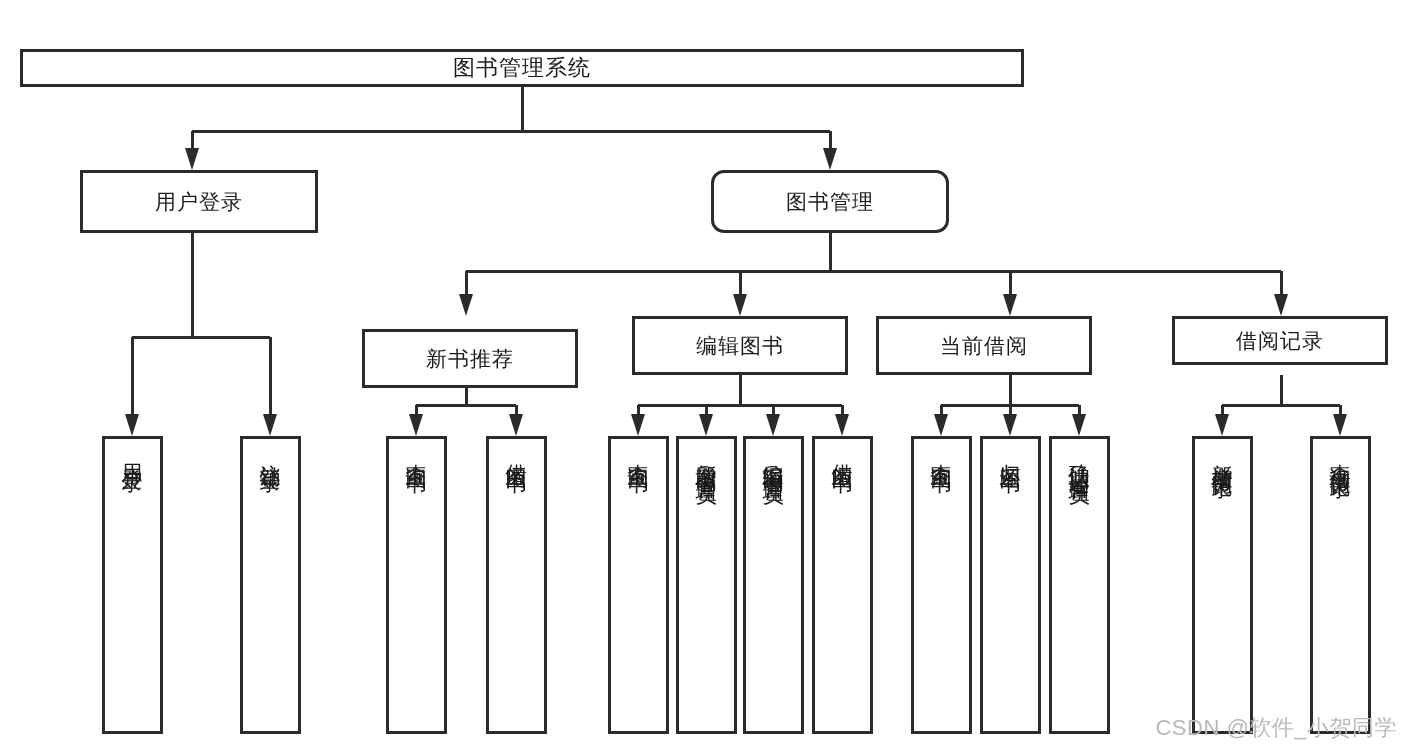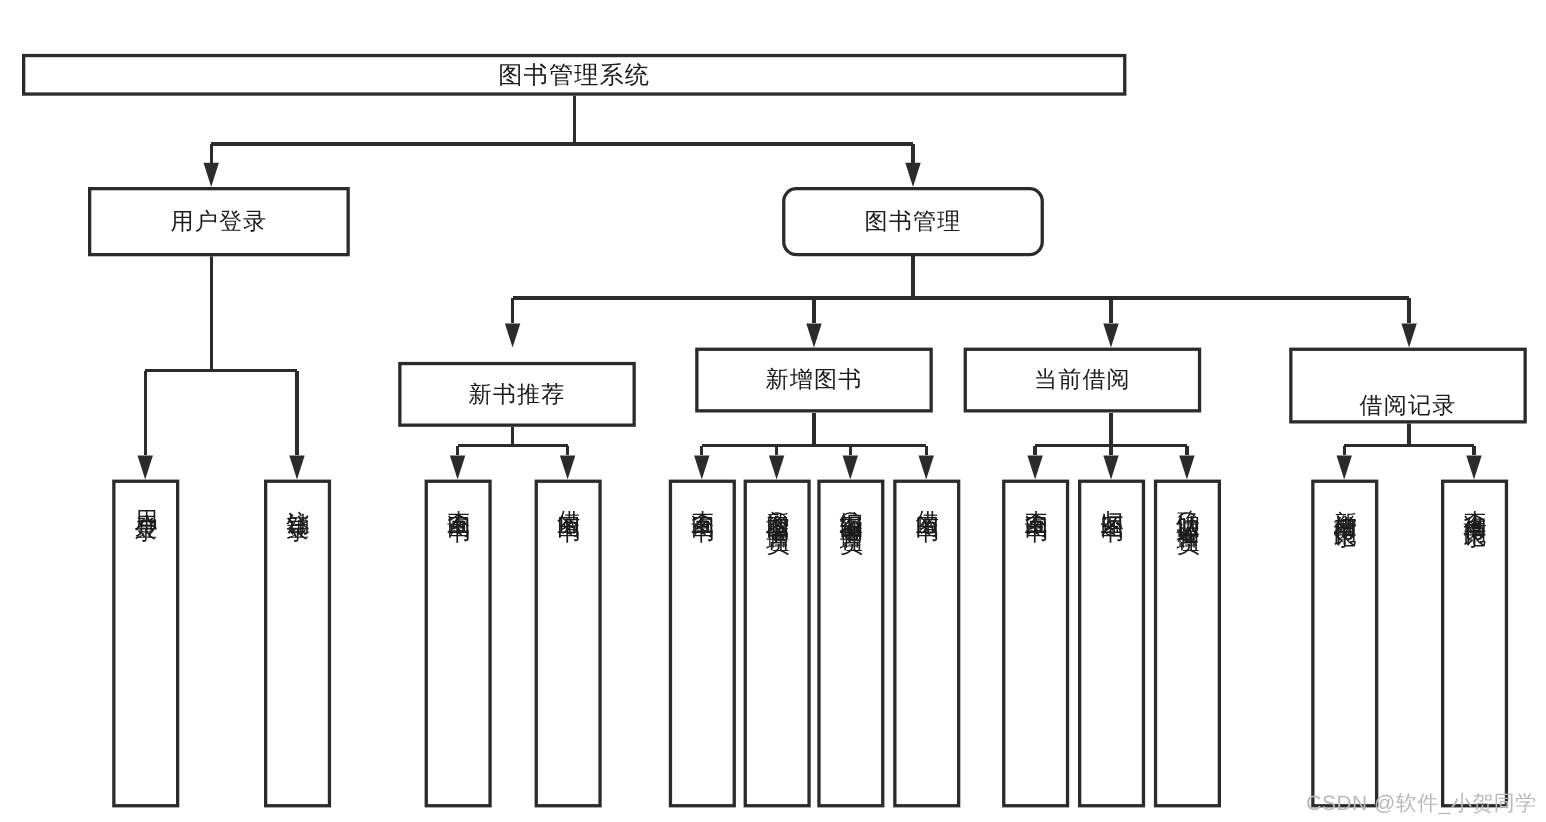"新增图书" span { text: 新增 -> 编辑 }
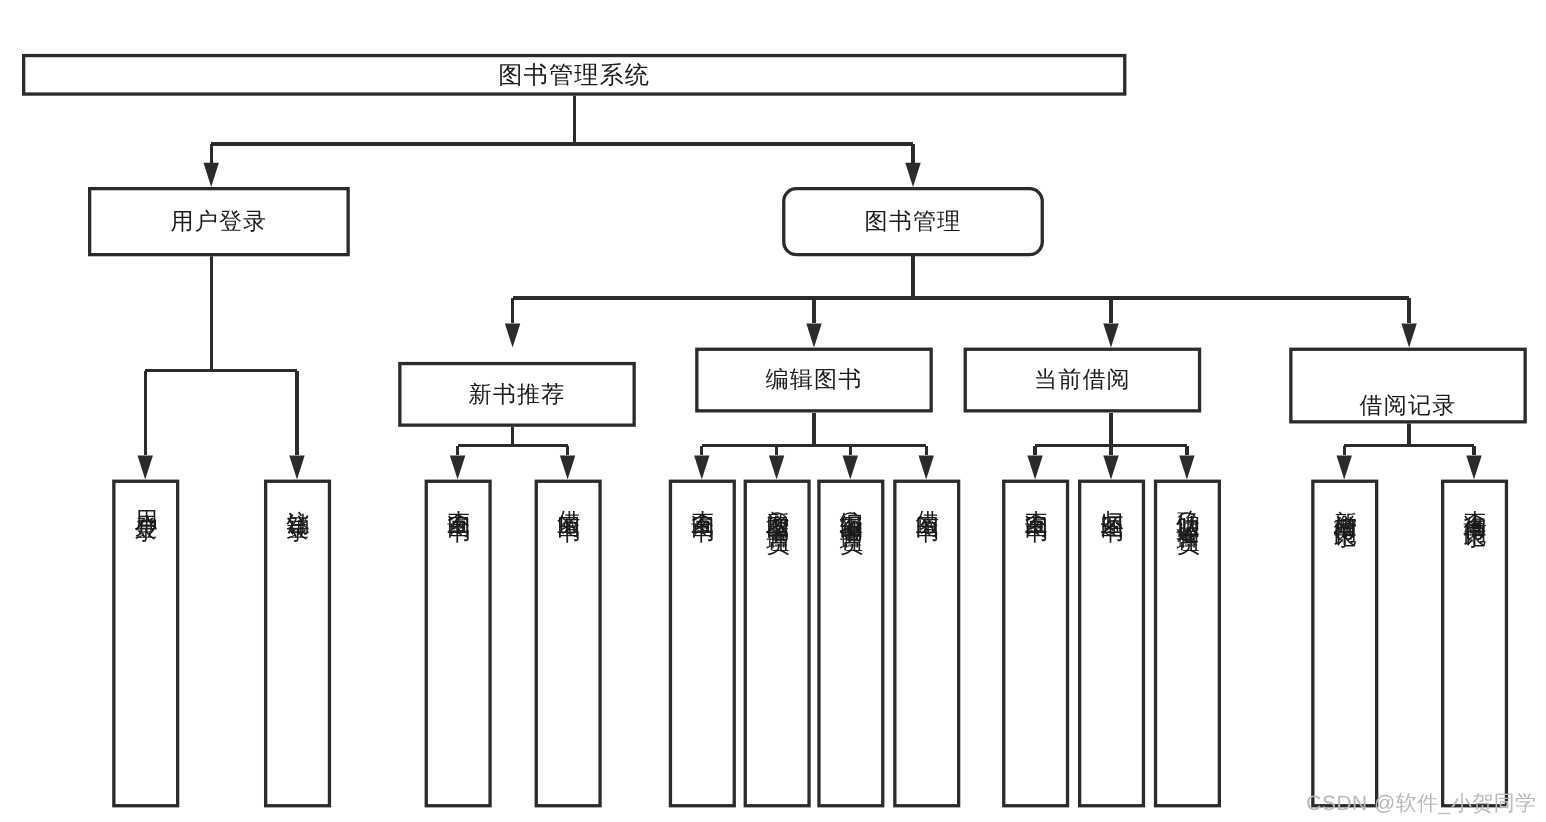"借阅记录" div.node { align-items: flex-end -> none; height: 69px -> 49px }
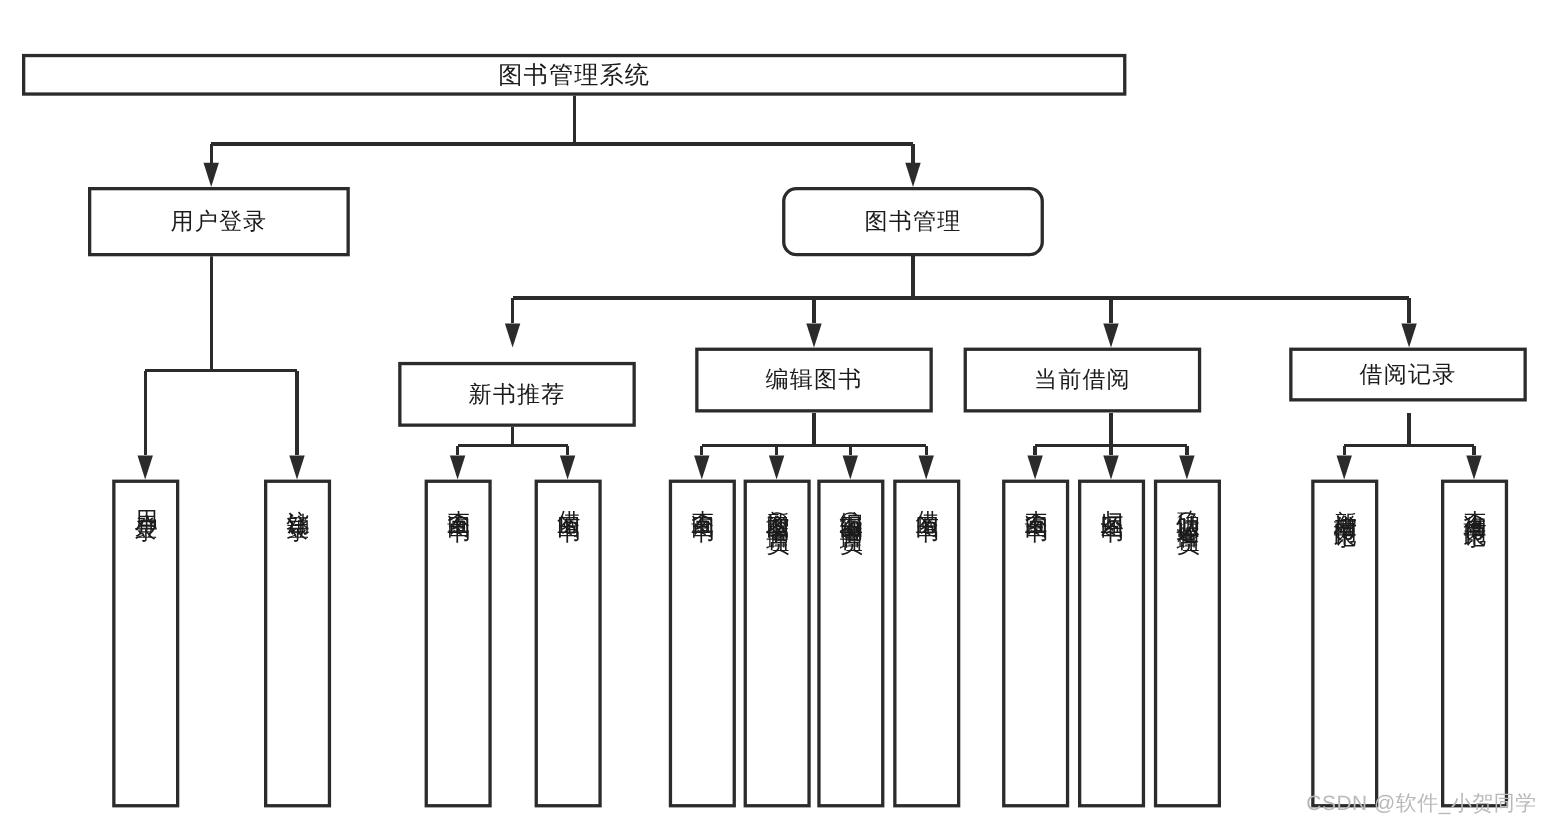"CSDN @软件_小贺同学" #watermark { font-size: 19px -> 22px }
